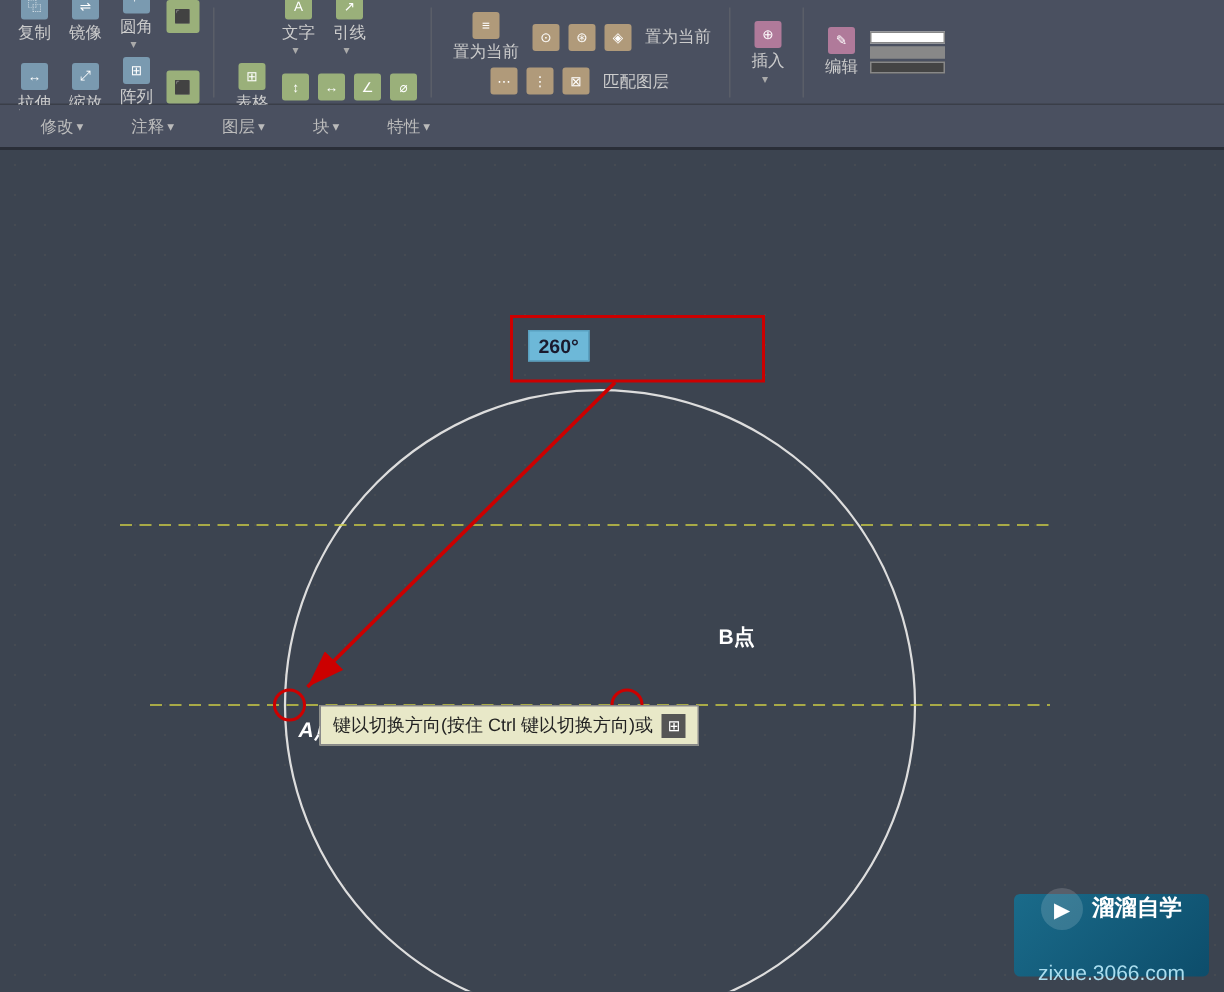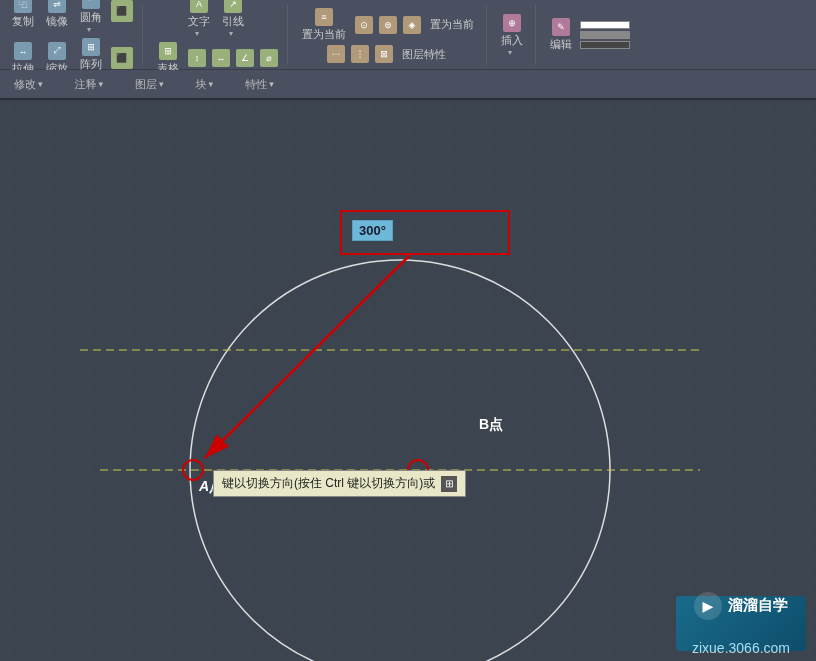"图层特性" span.tb-label { text: 图层特性 -> 匹配图层 }
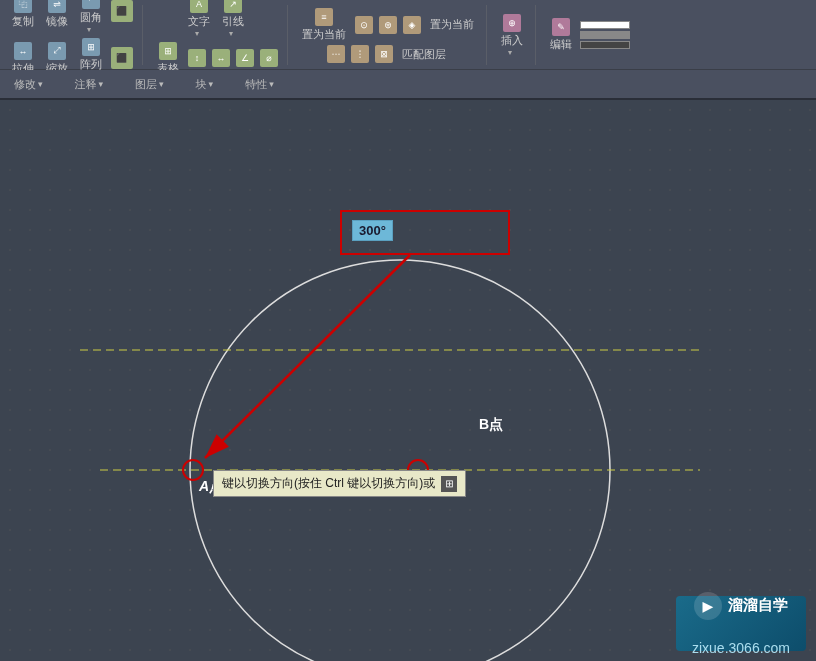"修改" .toolbar-bottom { margin-left: none -> 13px }
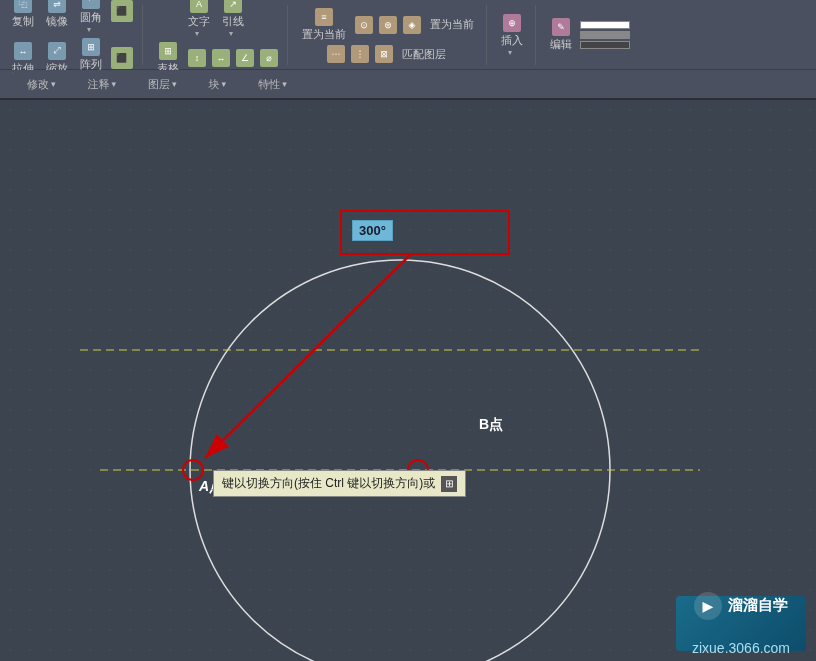"300°" span { text: 300 -> 260 }
